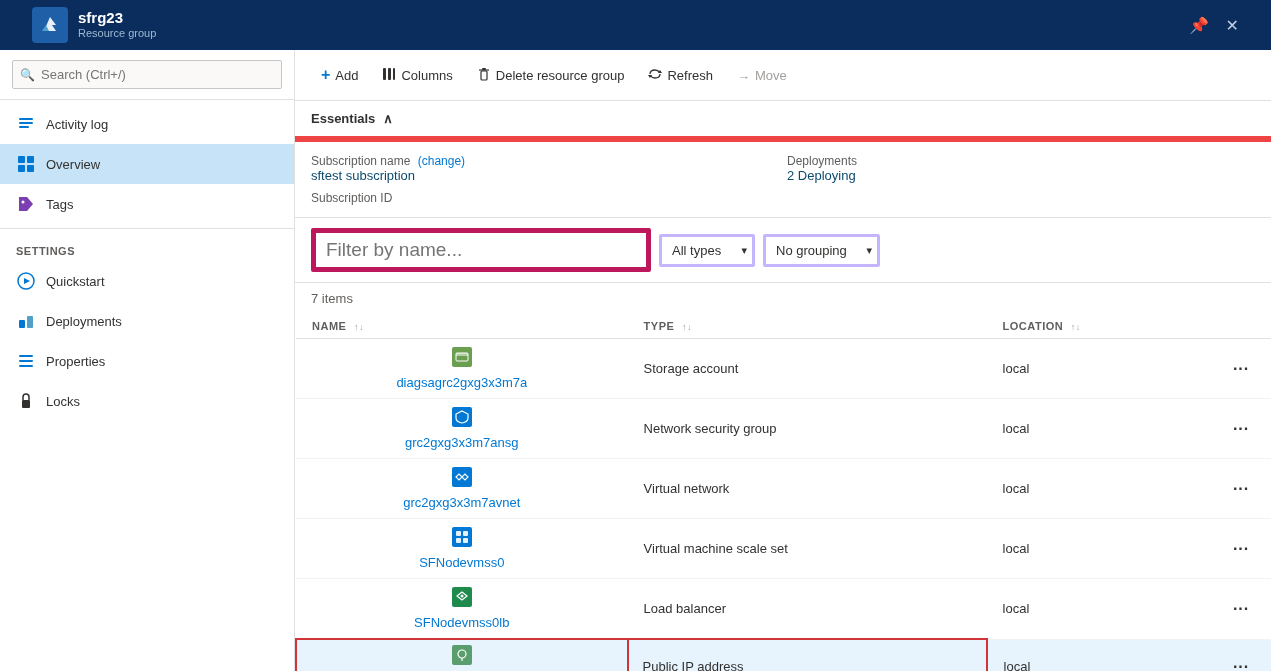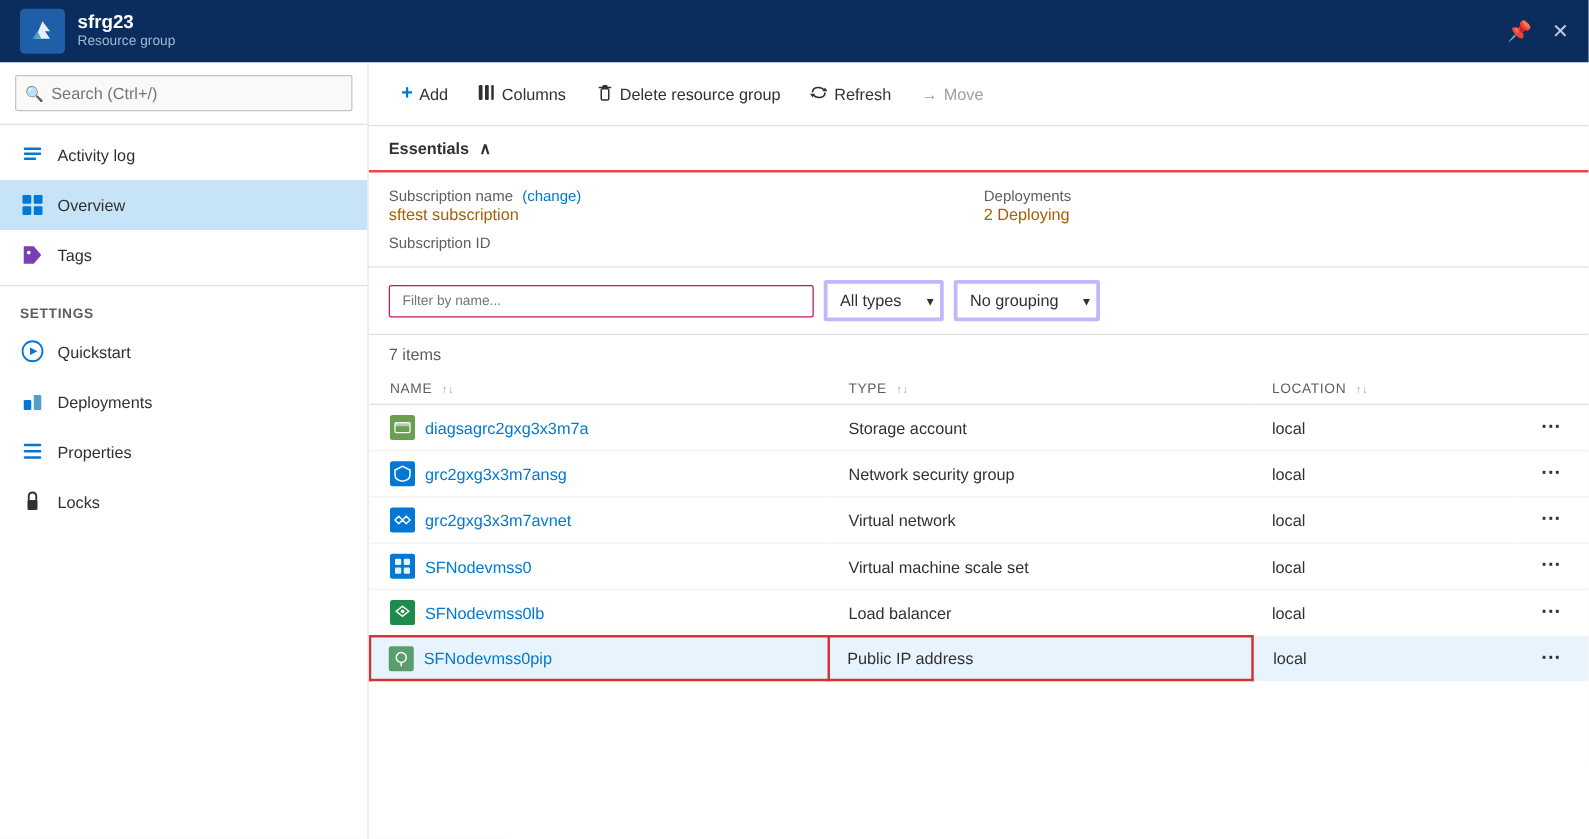"sfrg23" .header { padding: 0 16px -> 0 32px }
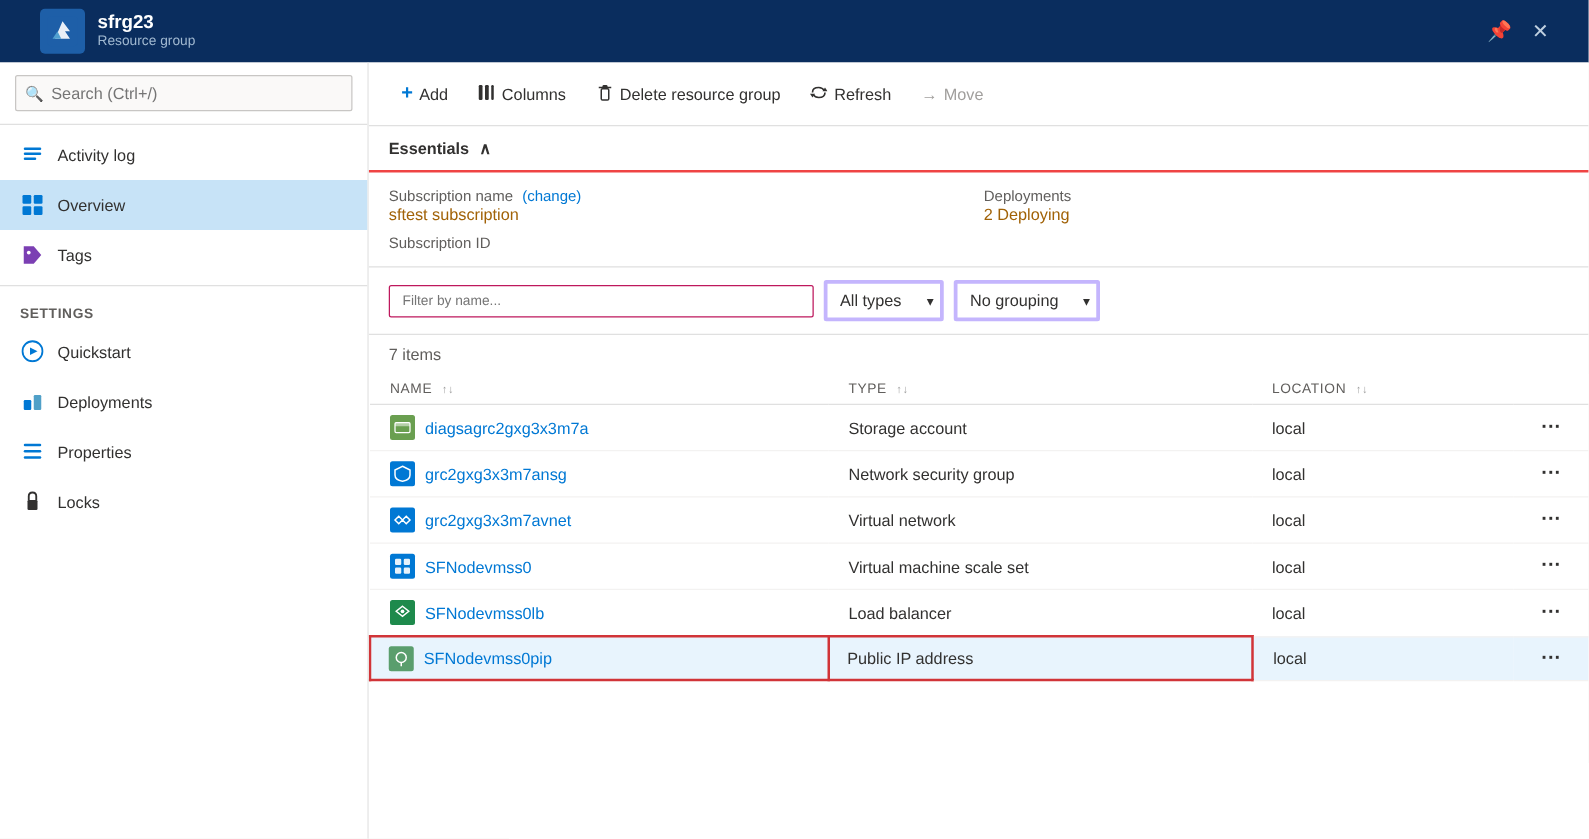"Essentials" .essentials-header { border-bottom: 2px solid #ef4444 -> 6px solid #ef4444 }
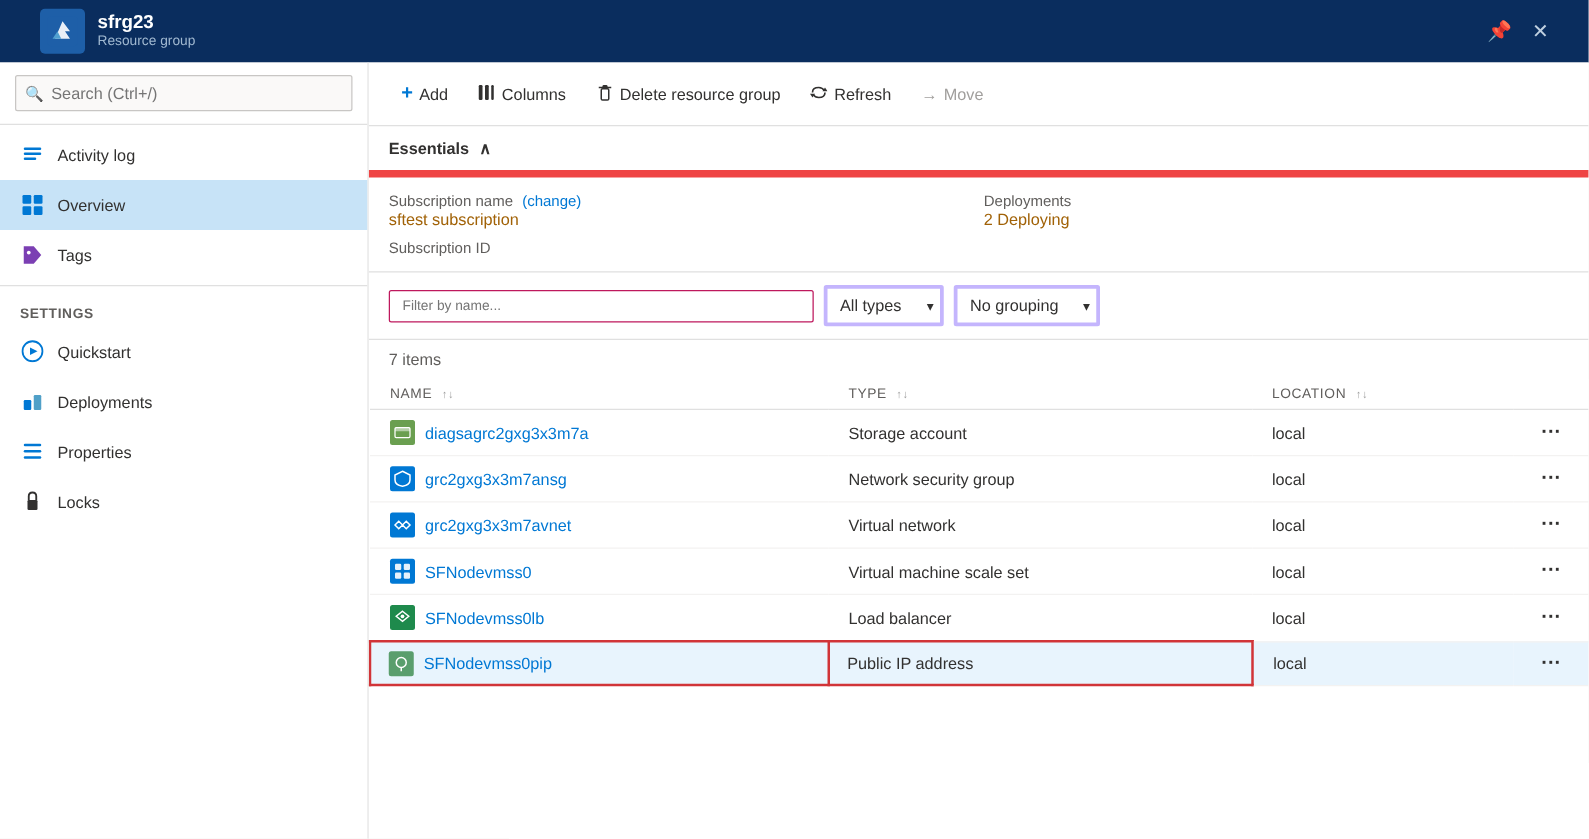"sftest subscription" .essentials-item .value { color: #a16207 -> #0c4a6e }
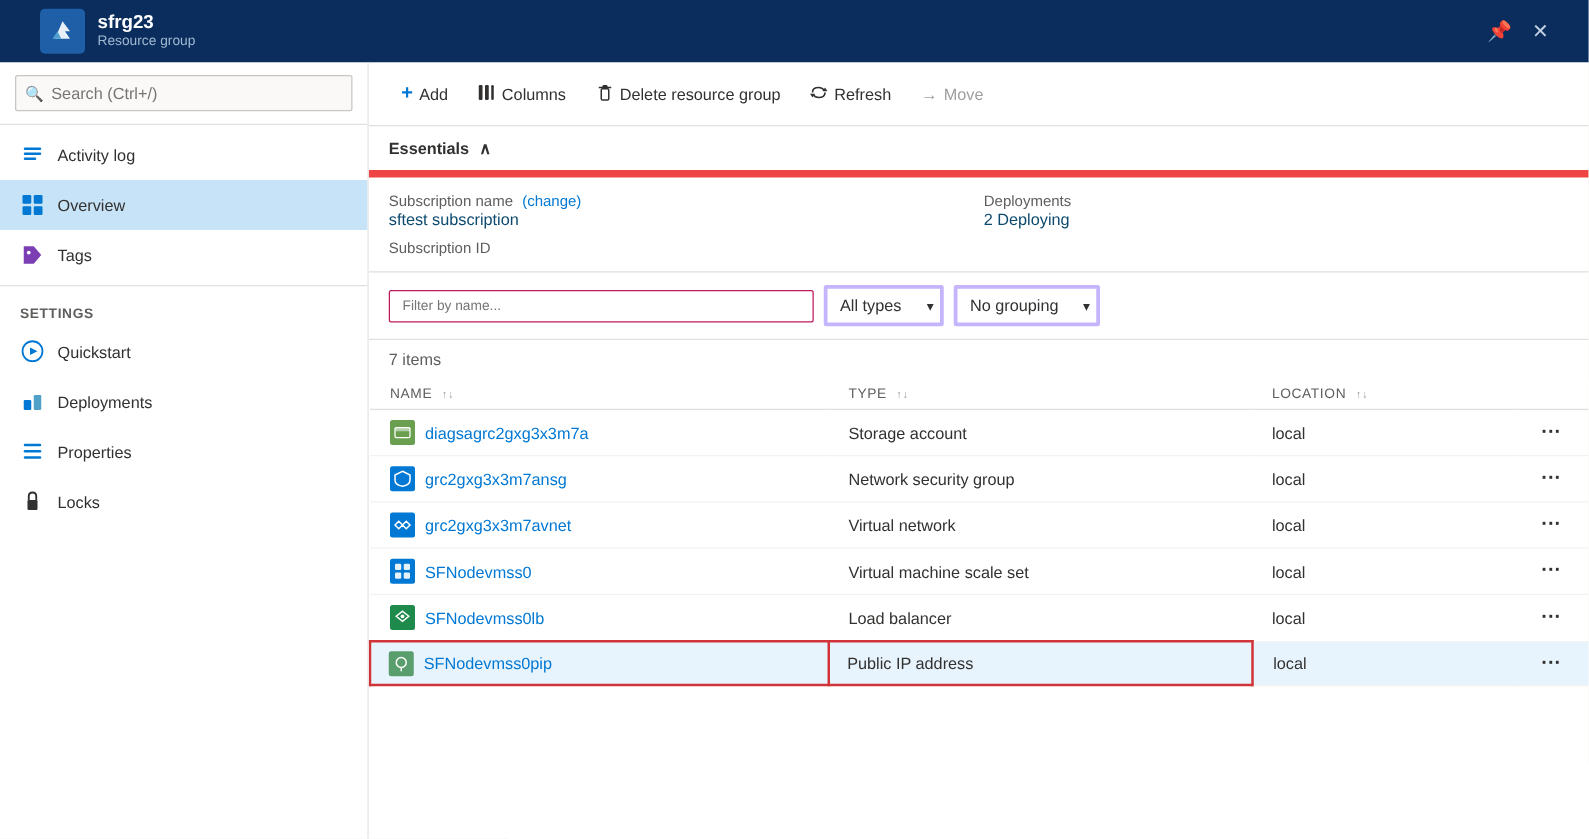"Filter by name..." .filter-input { border: 1px solid #be185d -> 5px solid #be185d; font-size: 11px -> 19px }
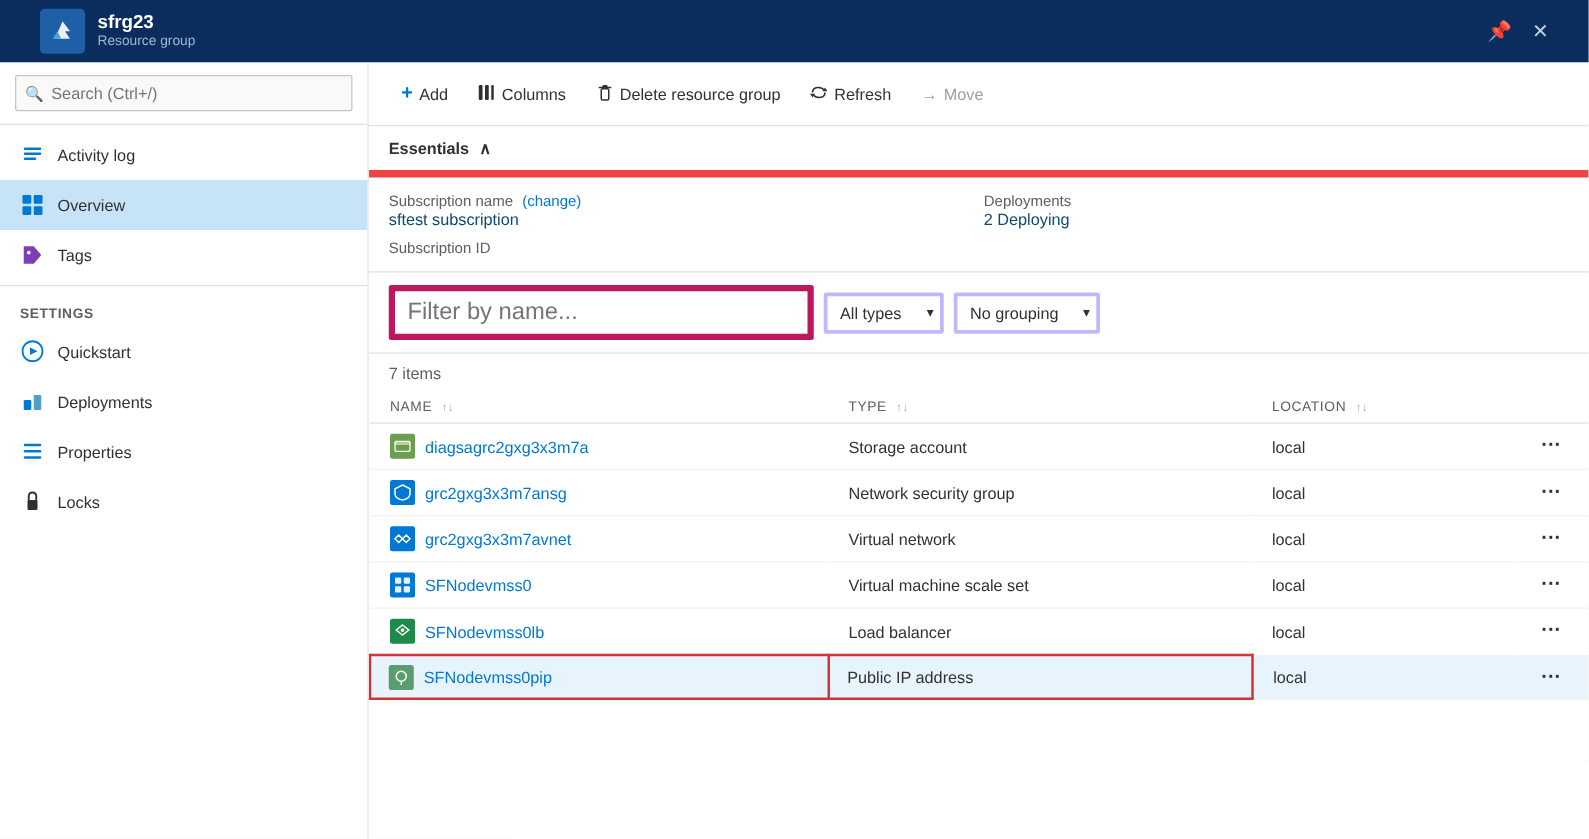"NAME ↑↓" .resources-table th { font-weight: 400 -> 700 }
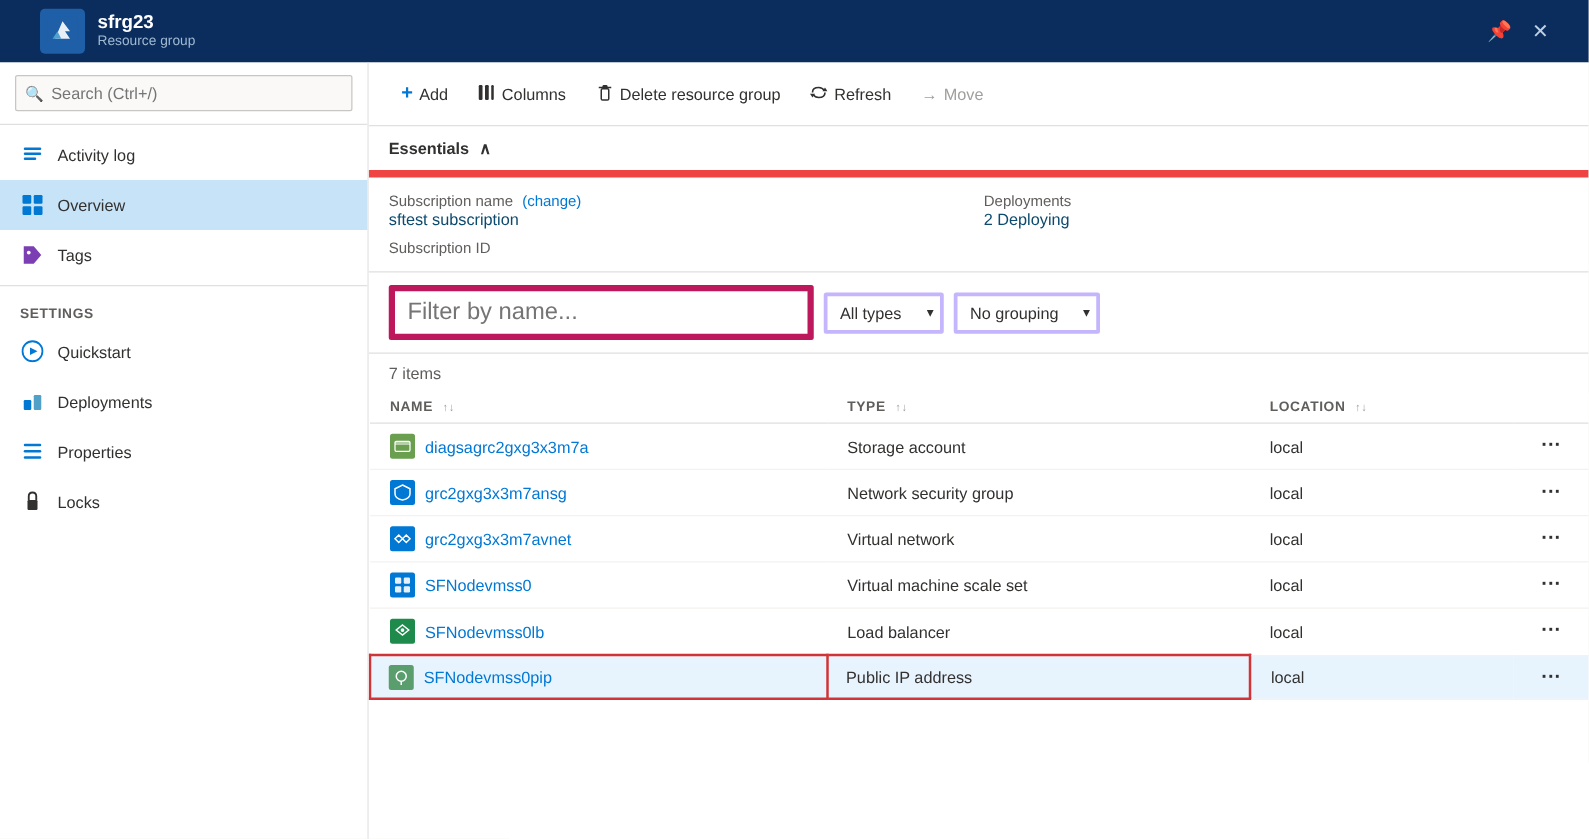"diagsagrc2gxg3x3m7a" .resource-row-with-icon { flex-direction: none -> column }
